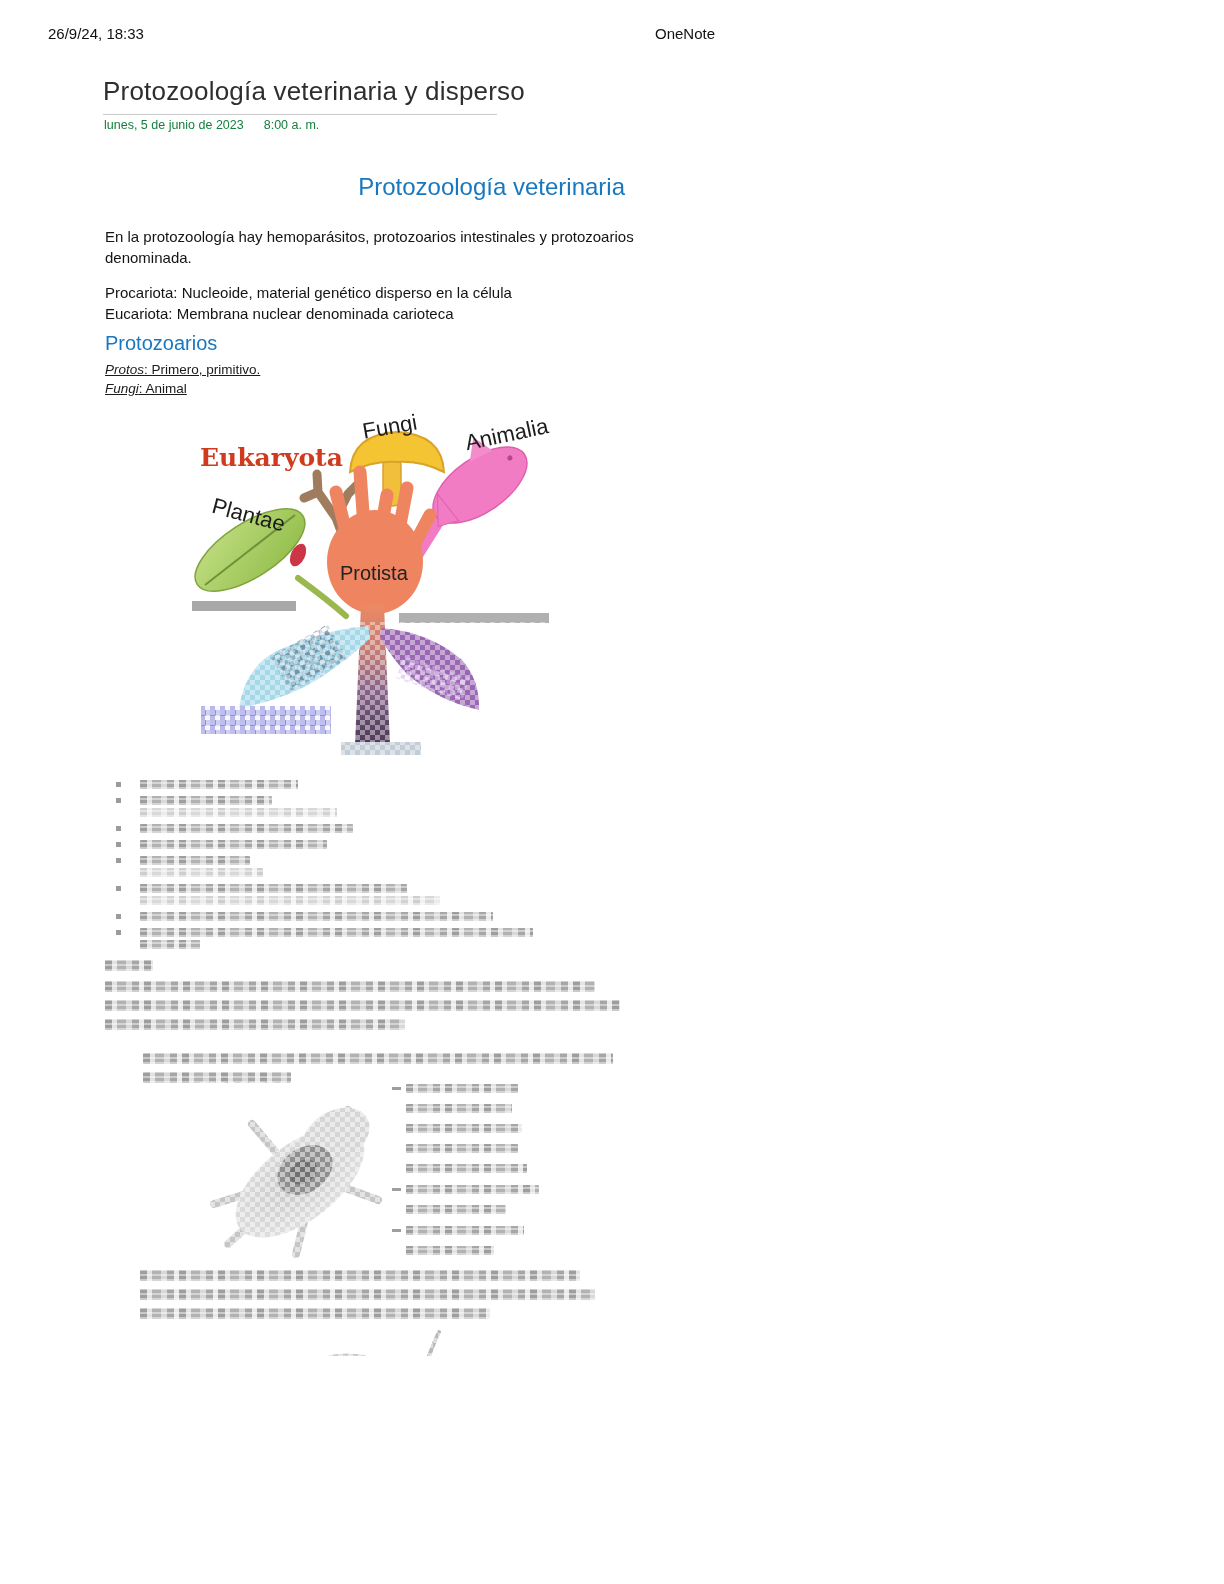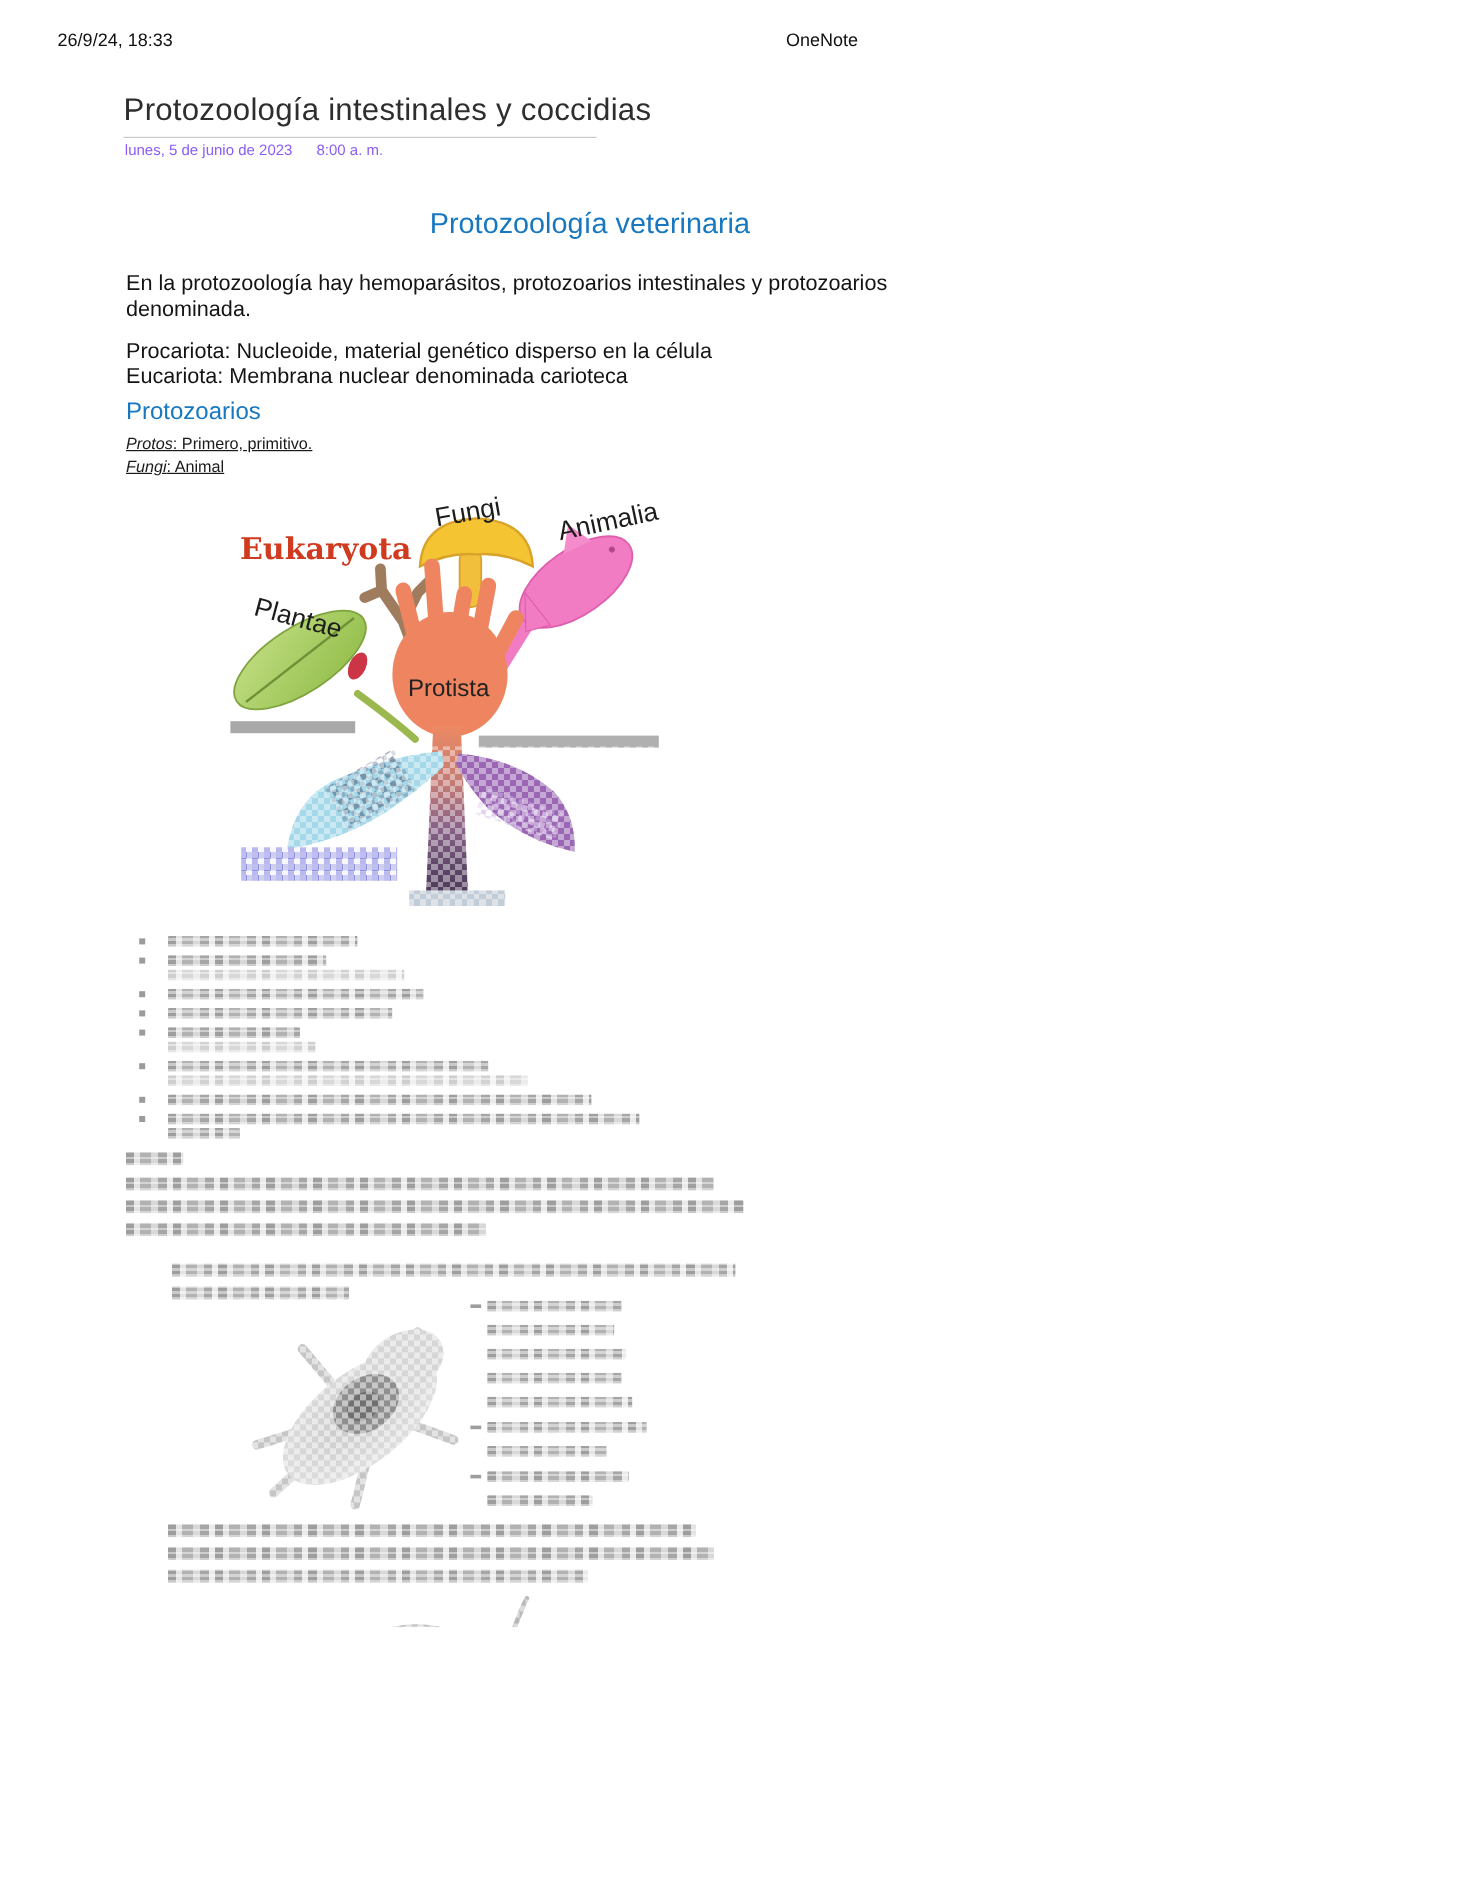"Protozoología intestinales y coccidias" div.note-title { text: intestinales y coccidias -> veterinaria y disperso }
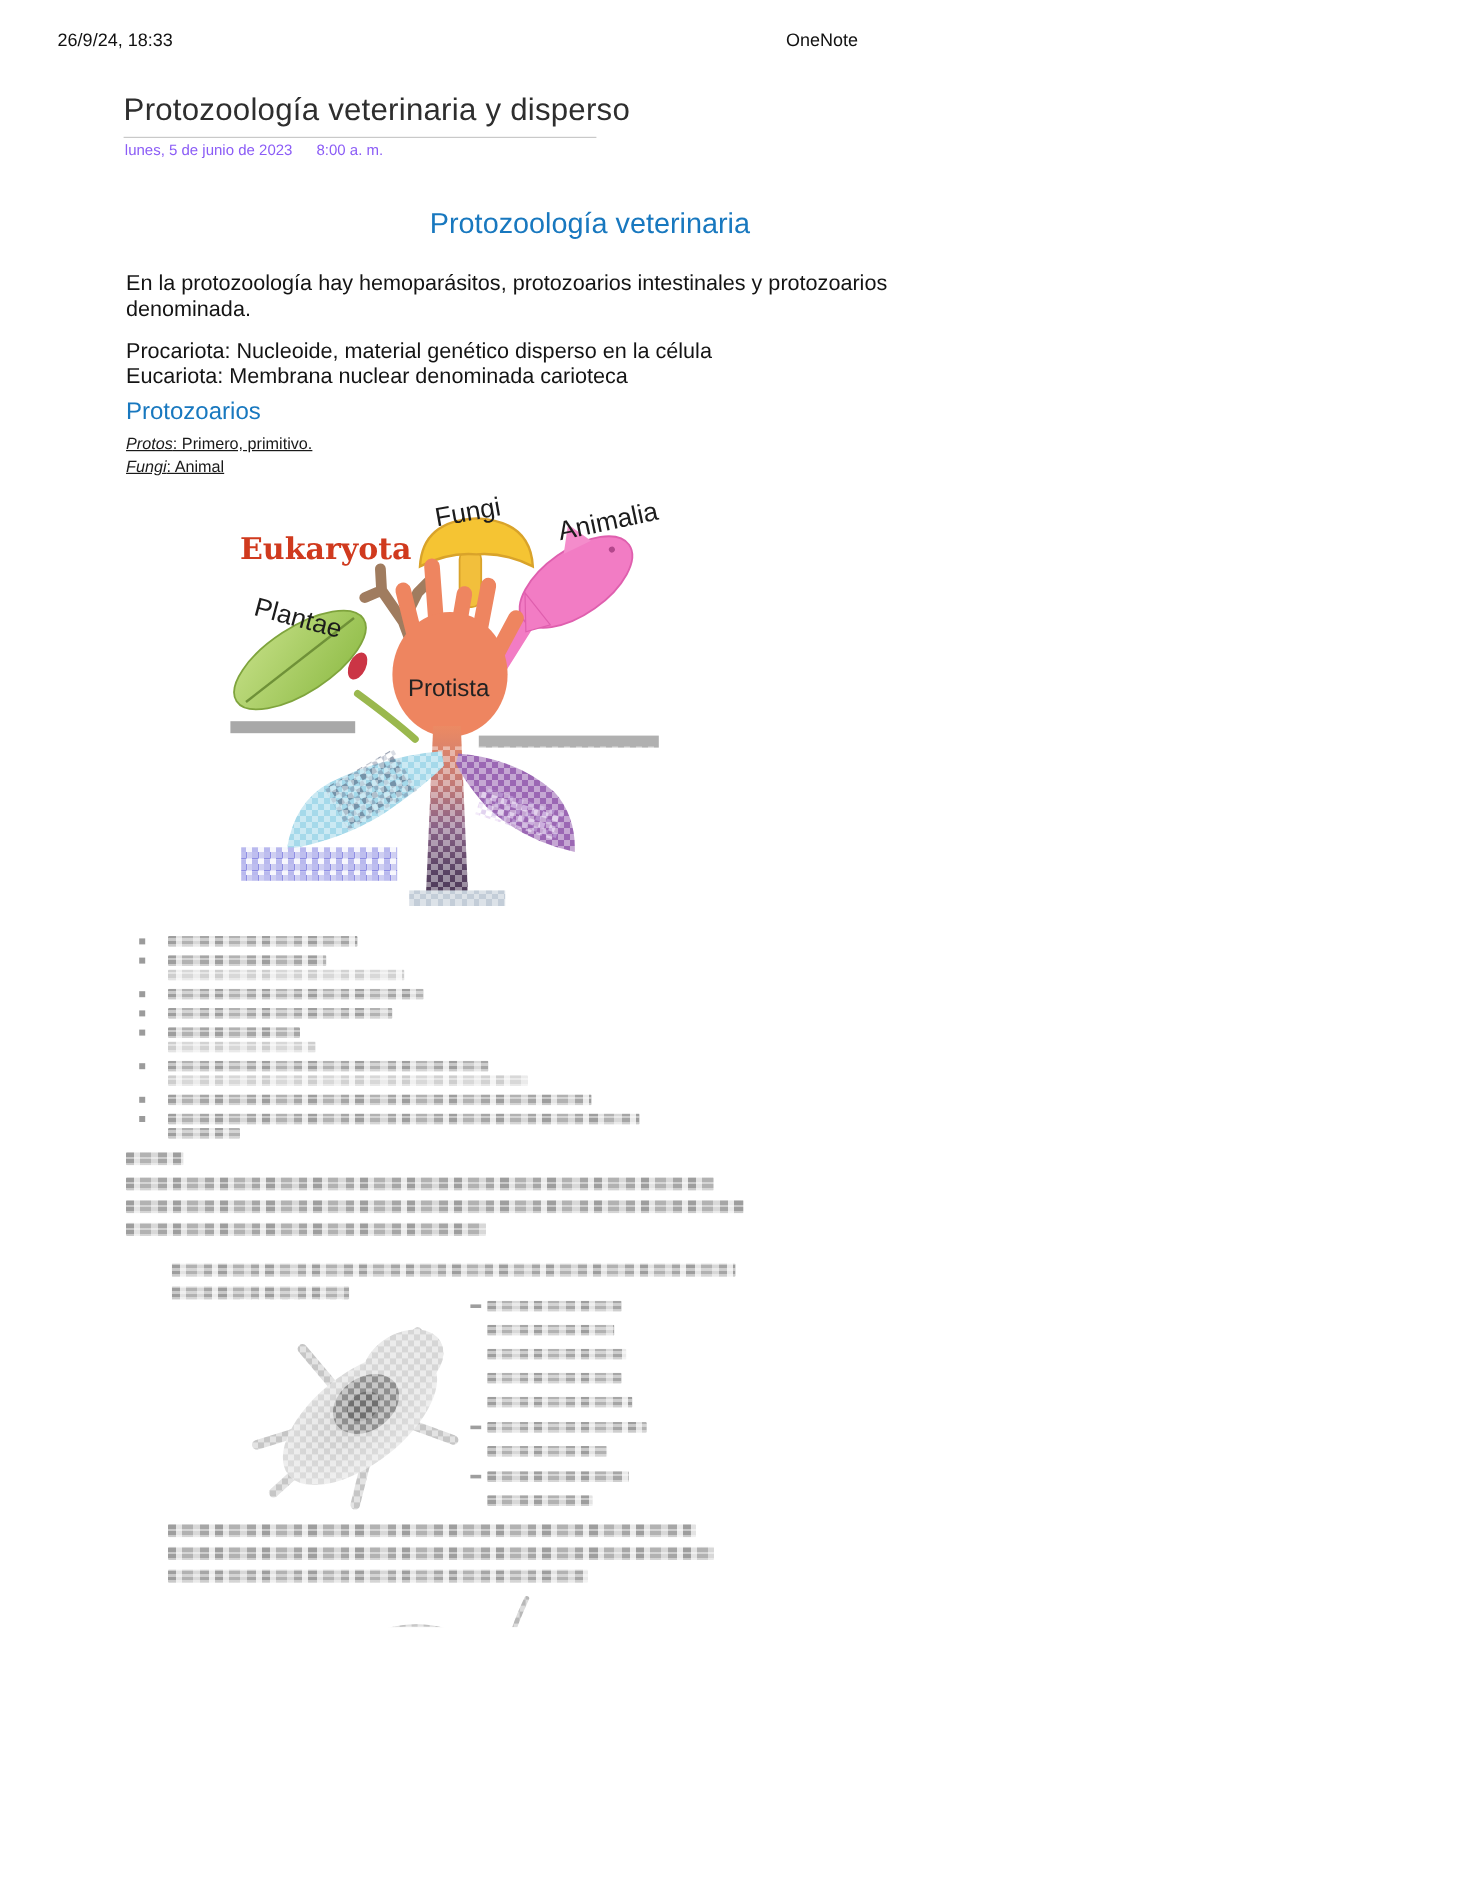"lunes, 5 de junio de" .note-meta { color: #8b5cf6 -> #15803d }
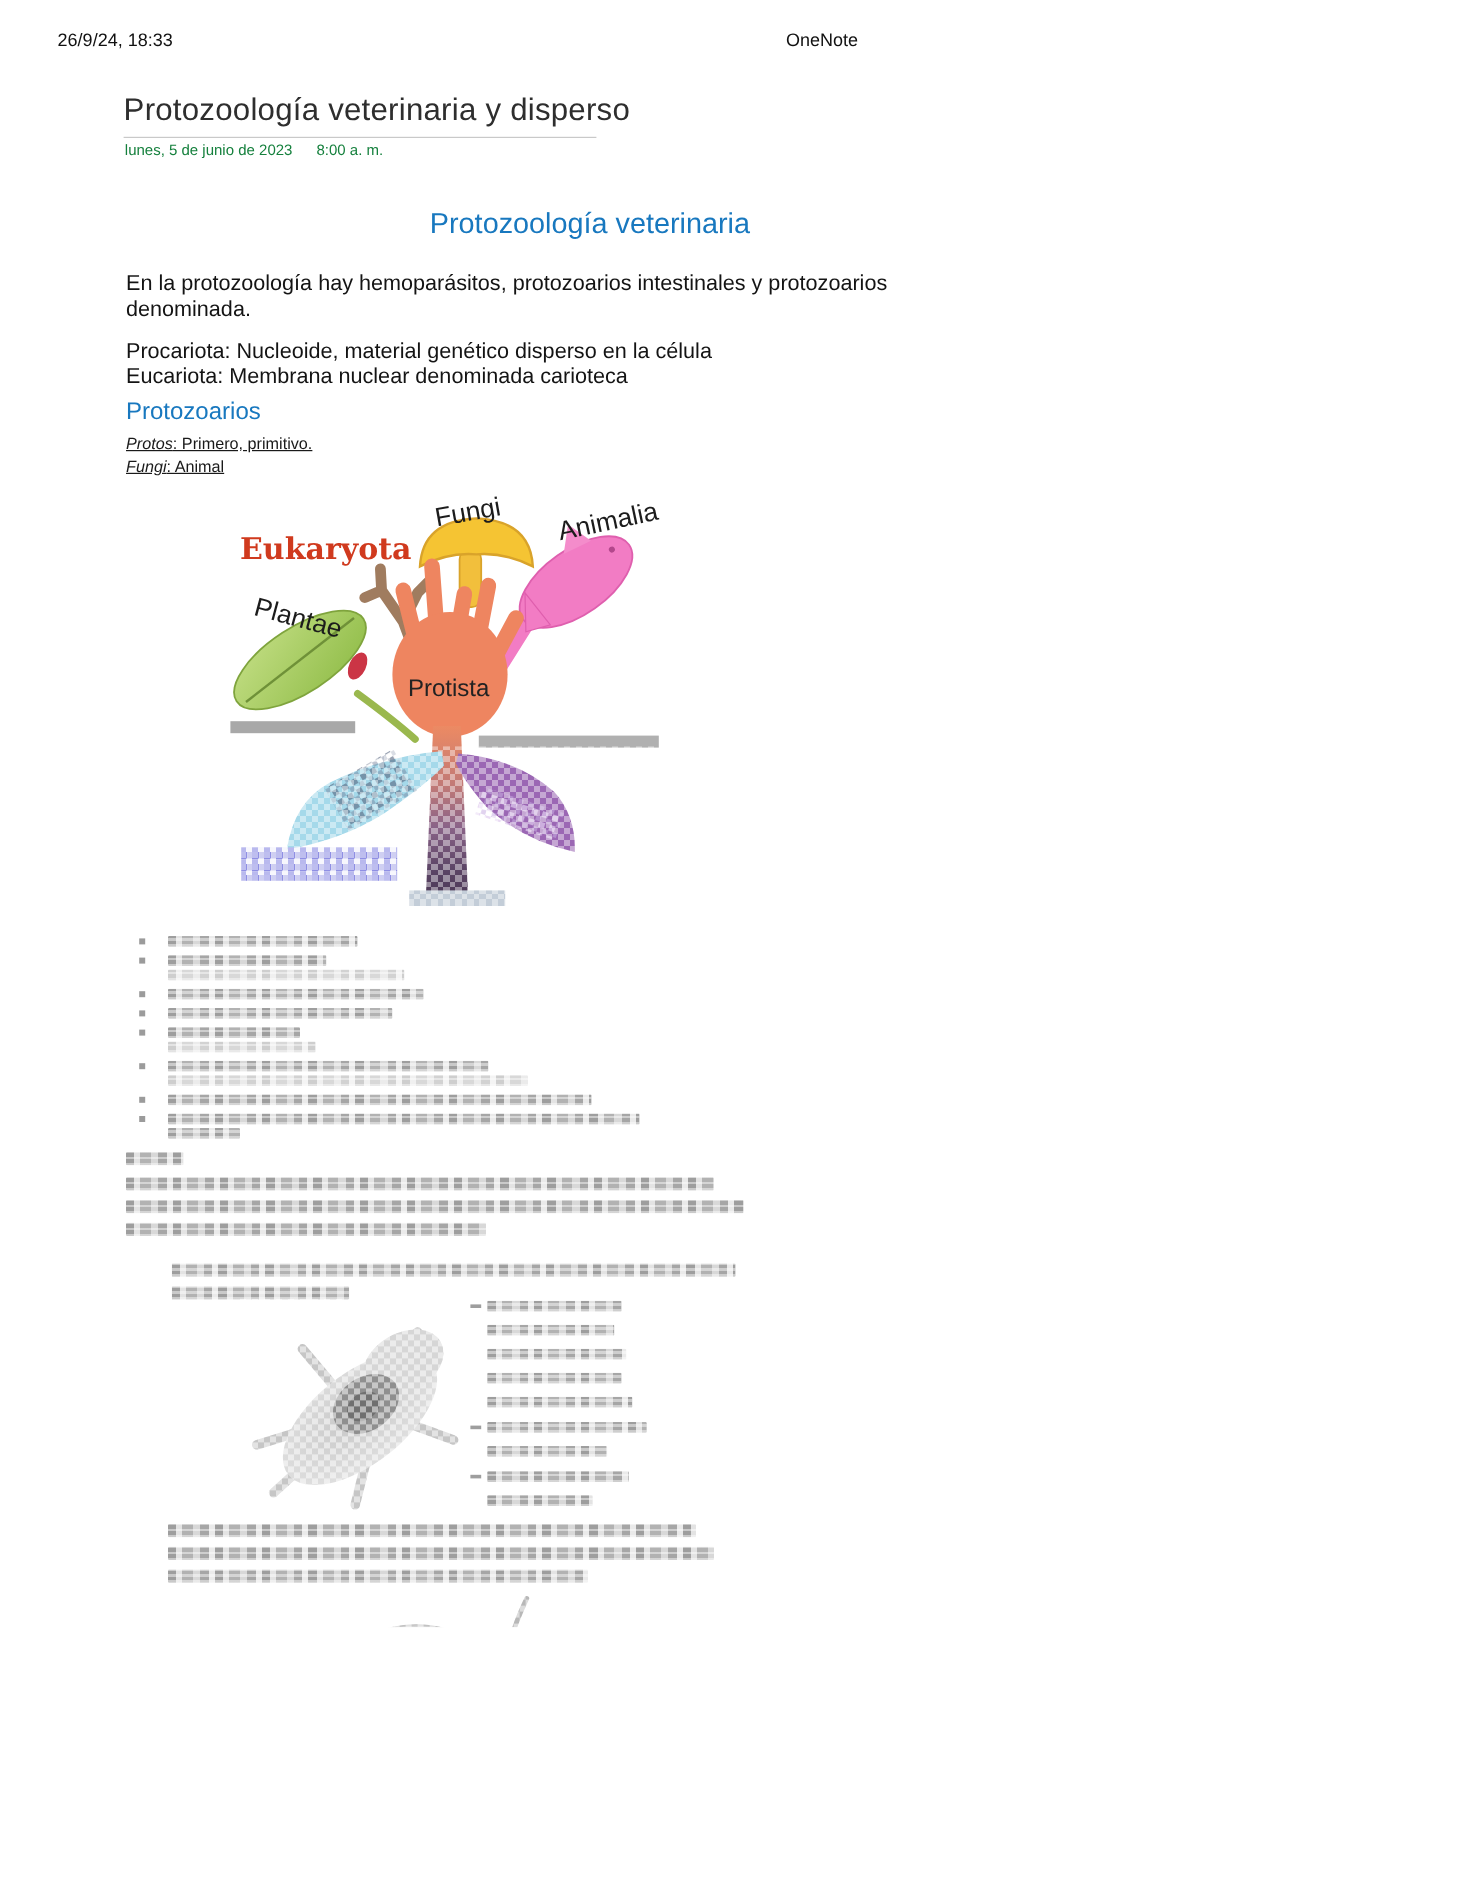"En la protozoología hay hemoparásitos," .body-txt { font-size: 18px -> 15px }
